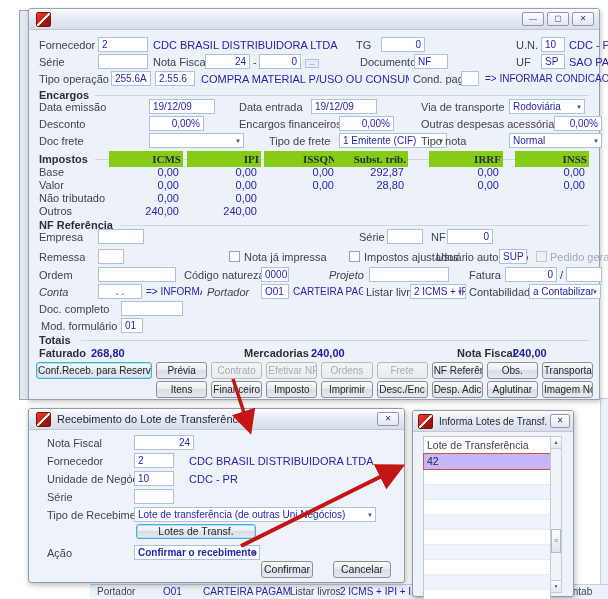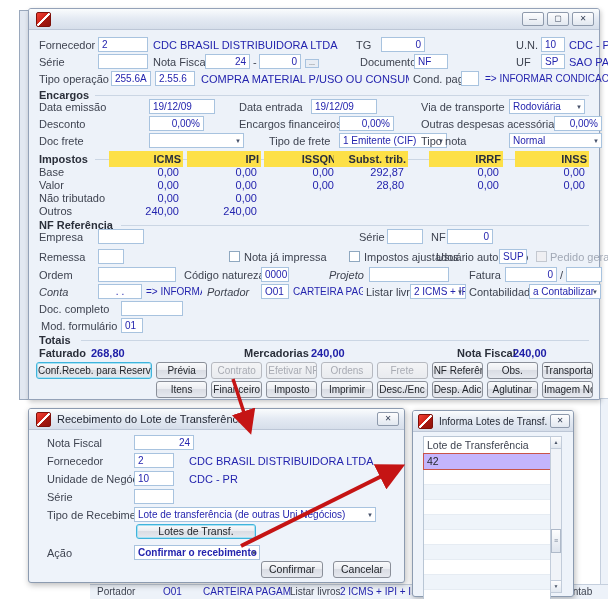"ICMS" .ivh { background: #fde047 -> #84cc16; font-family: none -> Liberation Serif, serif }
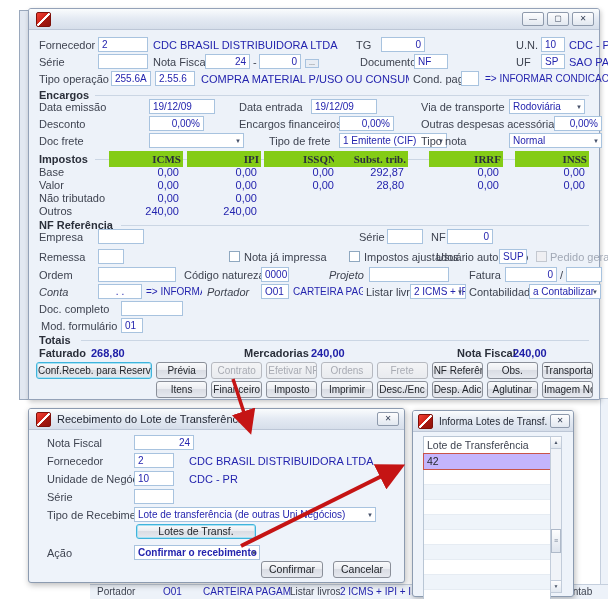"Confirmar" div.dbtn { width: 62px -> 52px }
